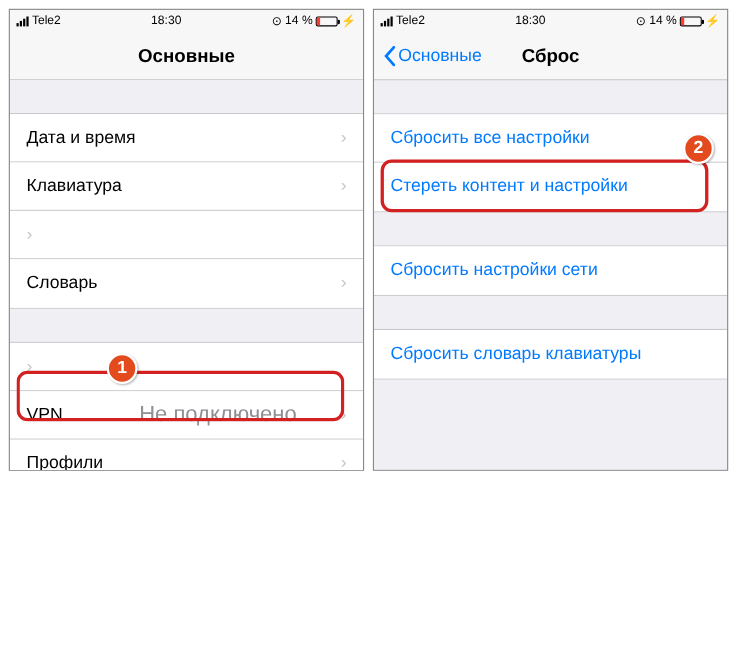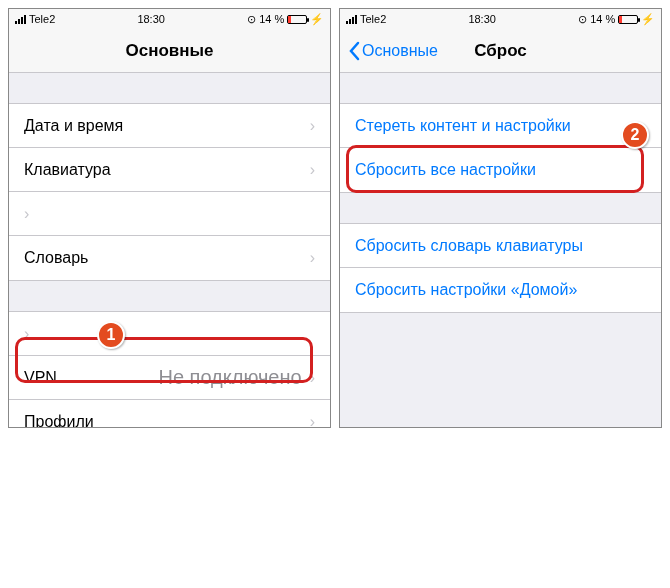"Дата и время" .row { gap: none -> 32px }
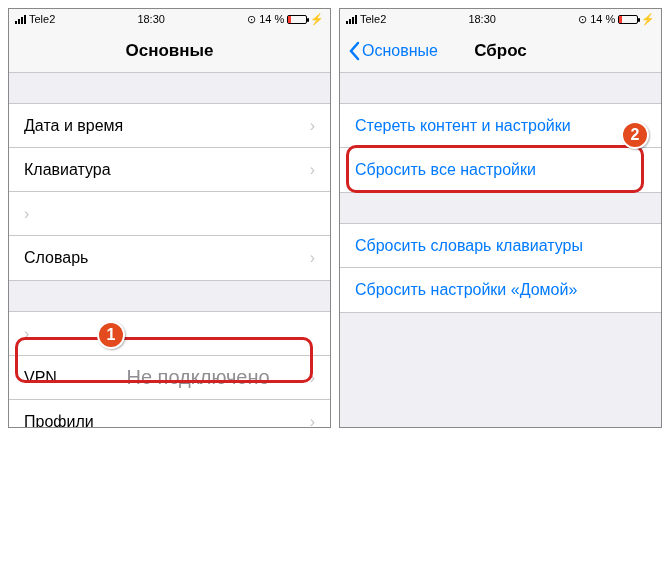"Стереть контент и настройки" div.row { order: before "Сбросить все настройки" -> after "Сбросить все настройки" }
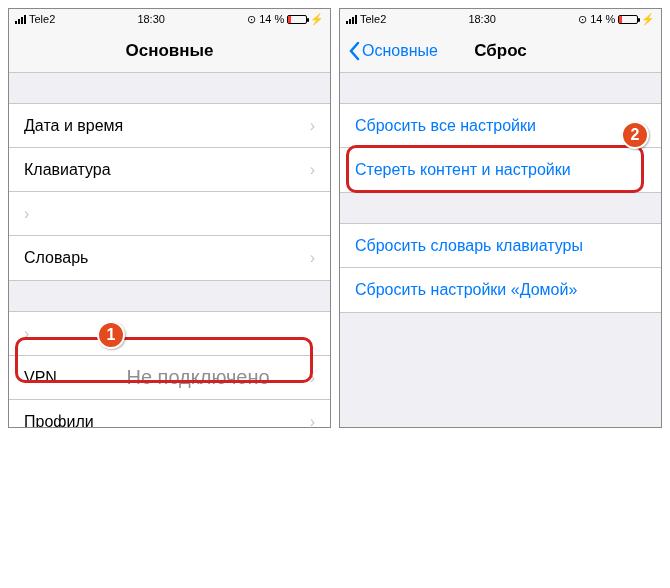"Сбросить настройки сети" div.group { html: none -> <div> <div> <span>Сбросить настройки сети</span> </div> </div> }
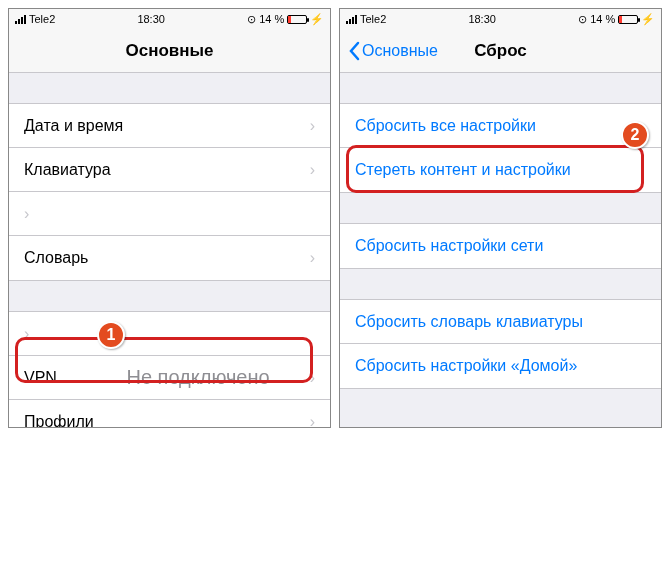"Сбросить настройки «Домой»" div.row { html: <div> <span>Сбросить настройки «Домой»</span> </div> -> none }
